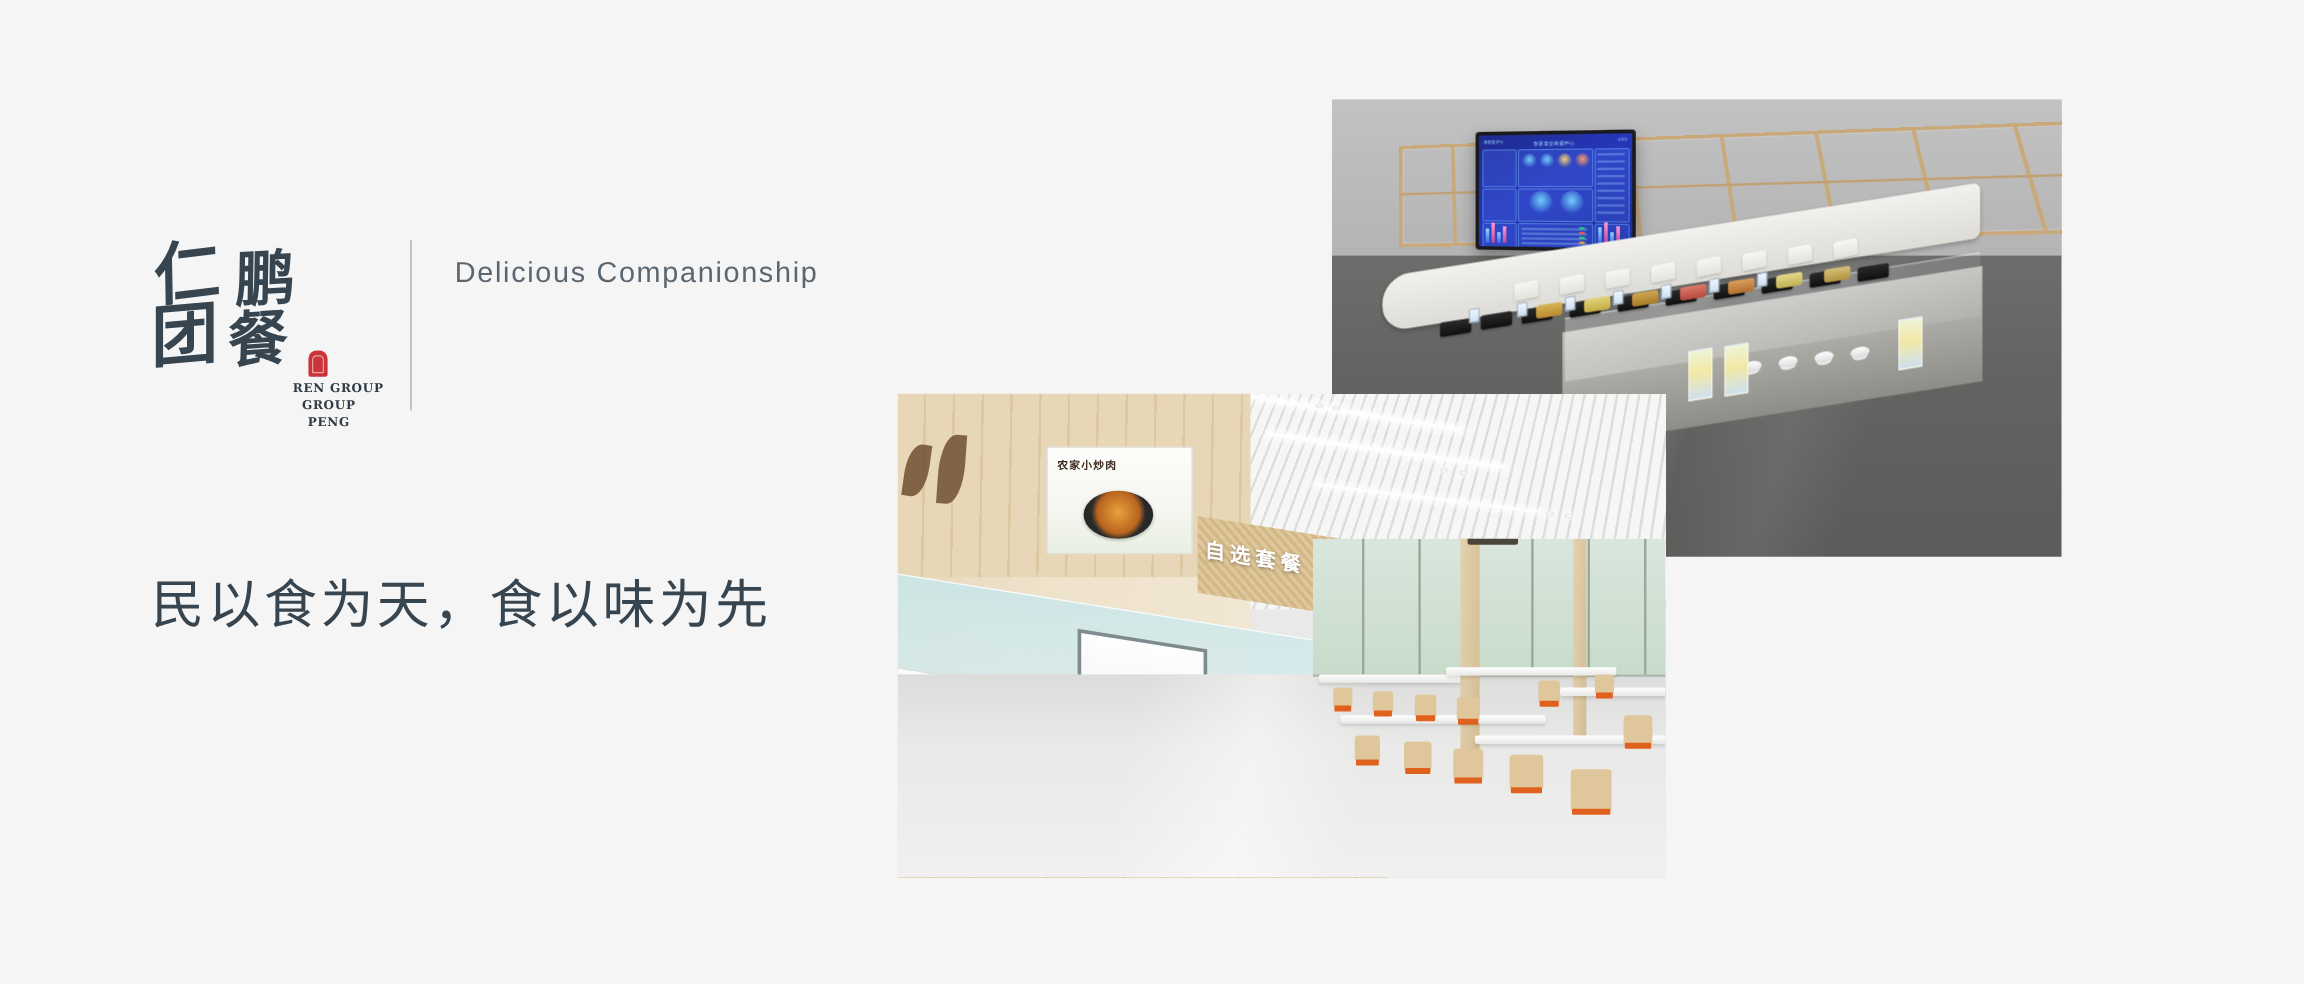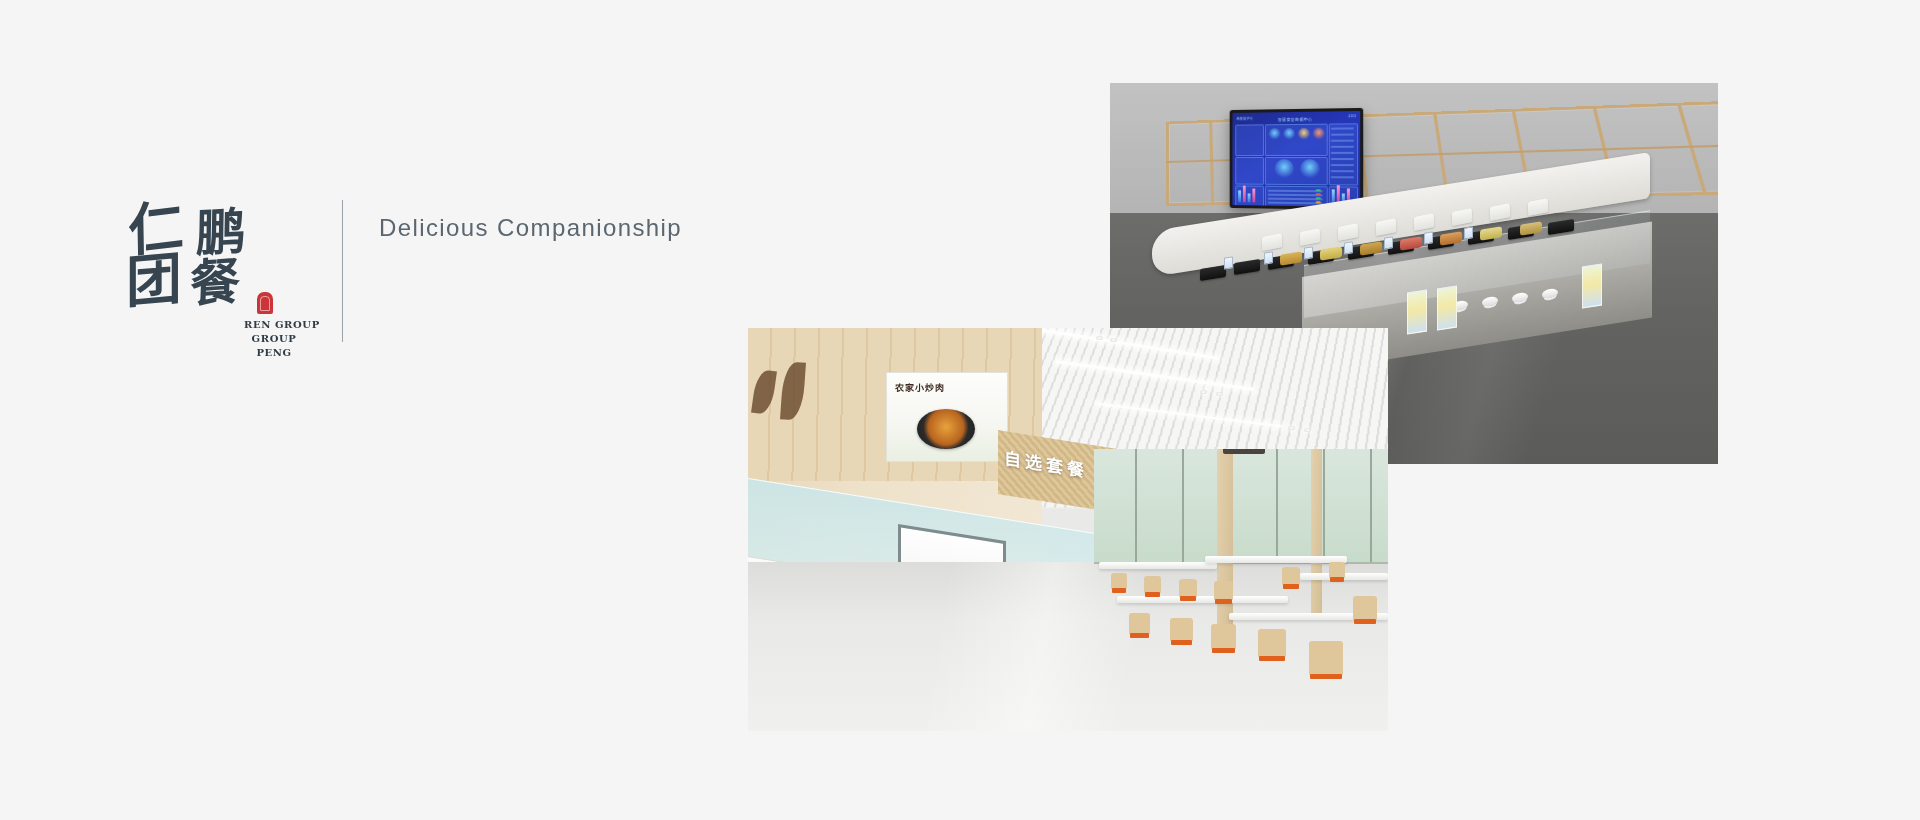"农家小炒肉" .ip-menu-poster { left: 138px -> 124px }
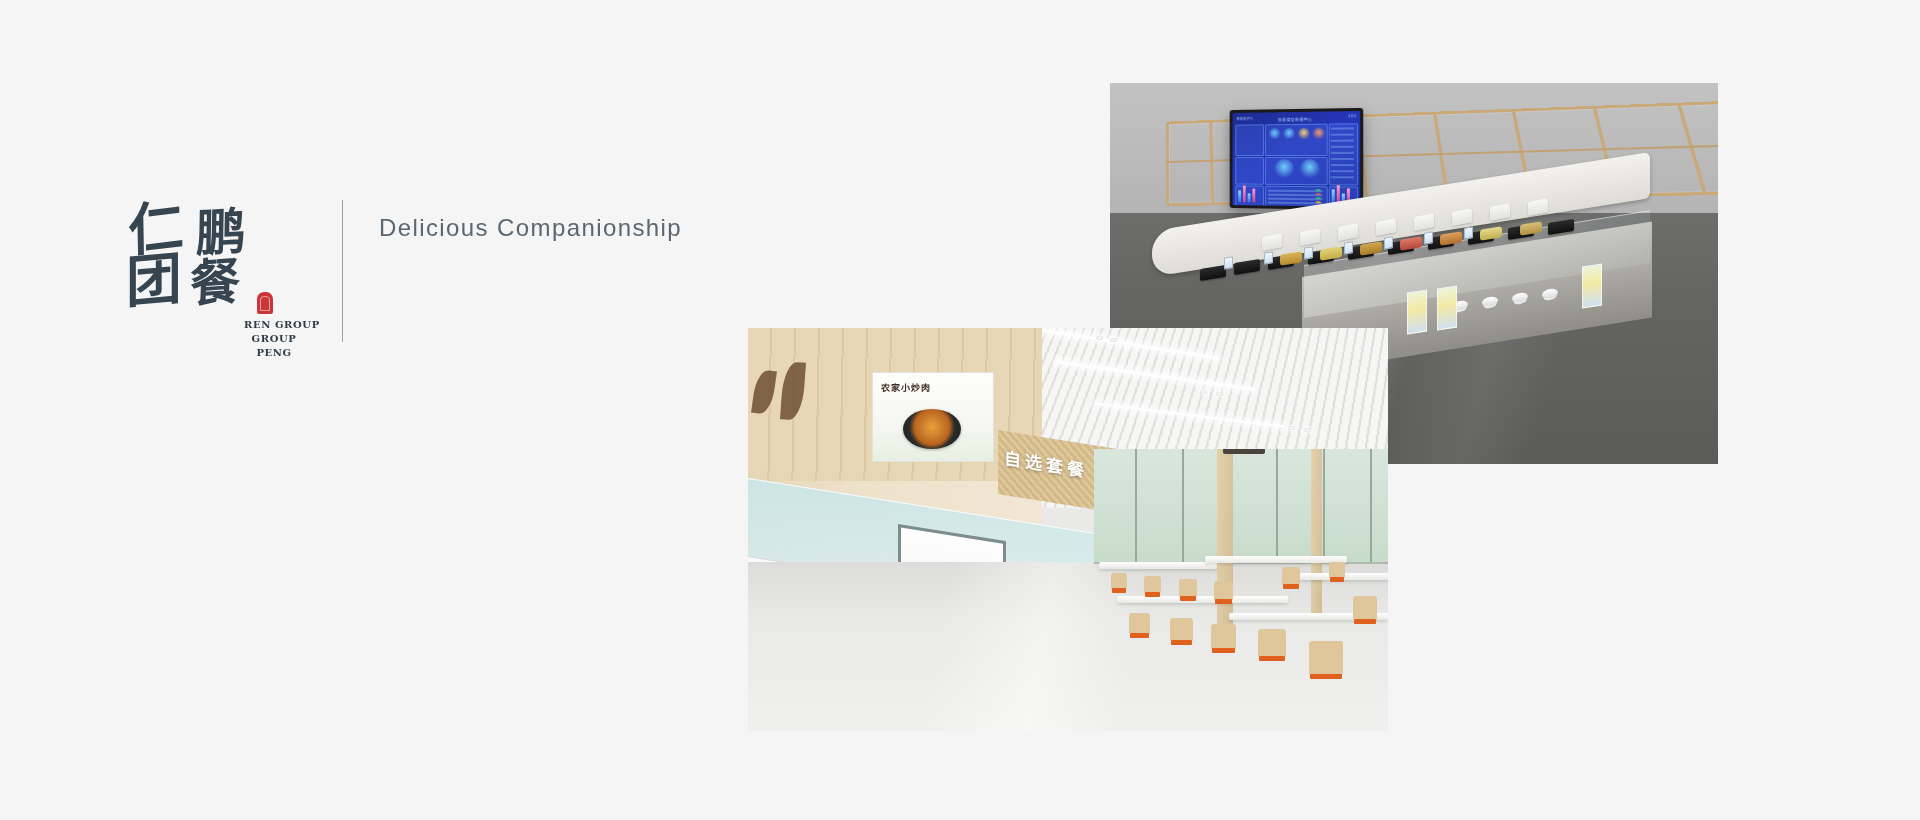"民以食为天，食以味为先" div.tagline { html: none -> <div>民以食为天，食以味为先</div> }
